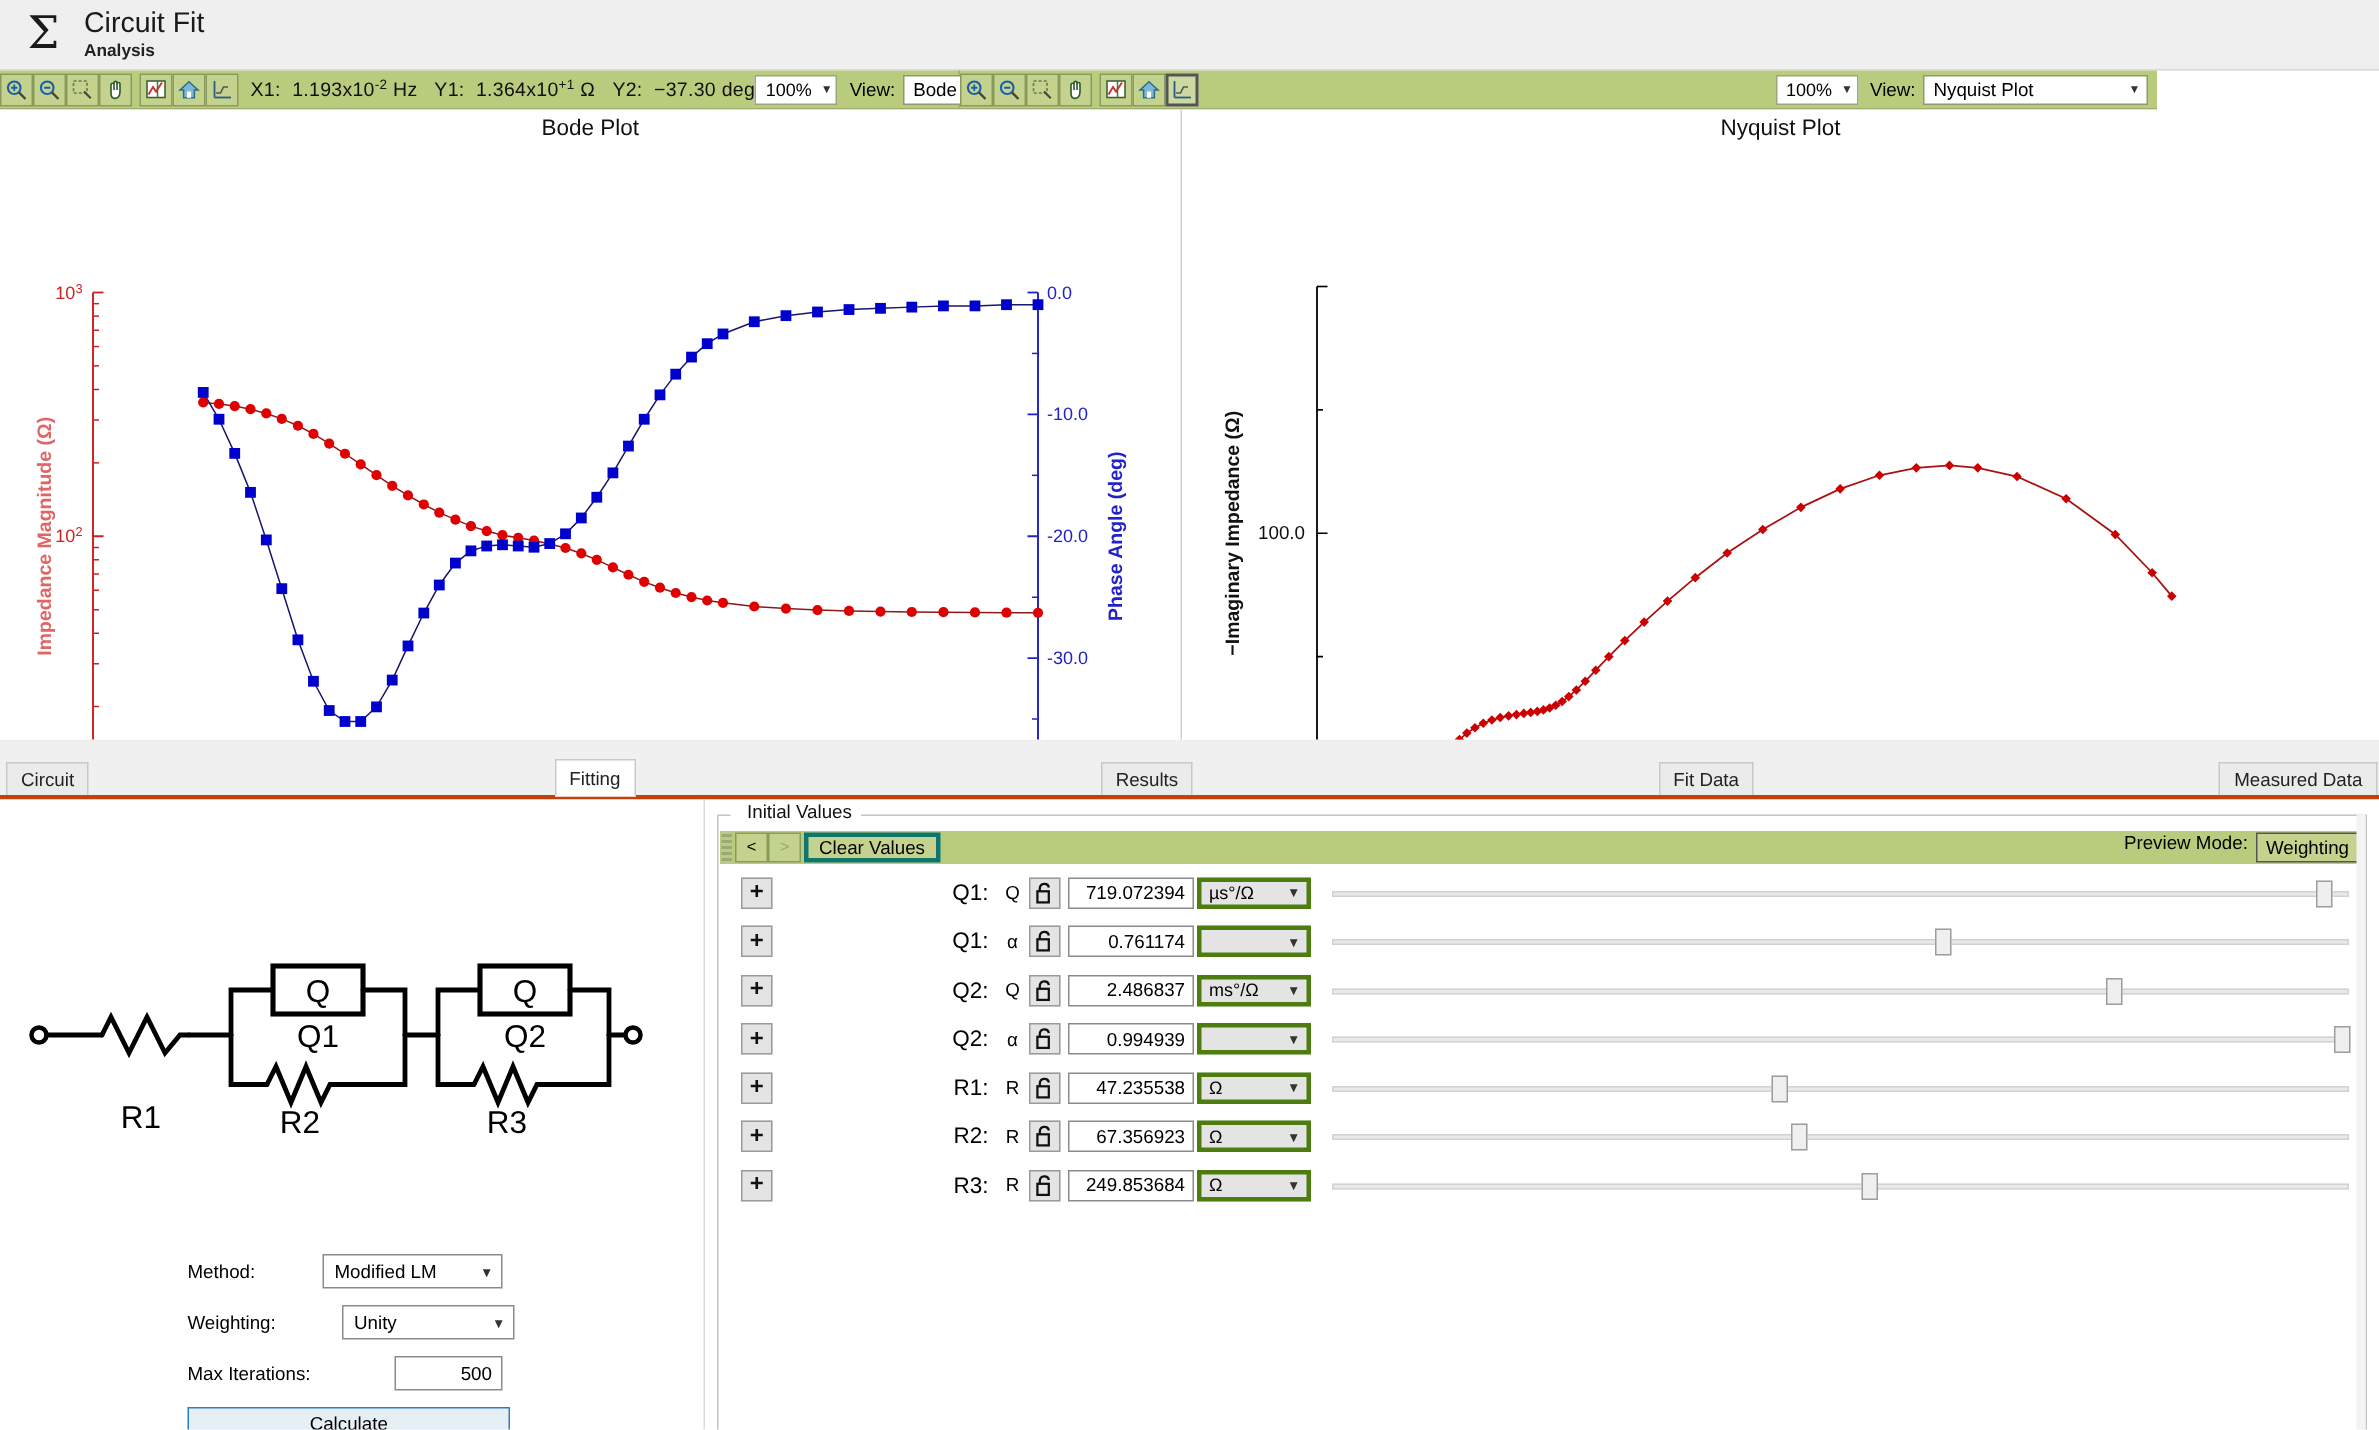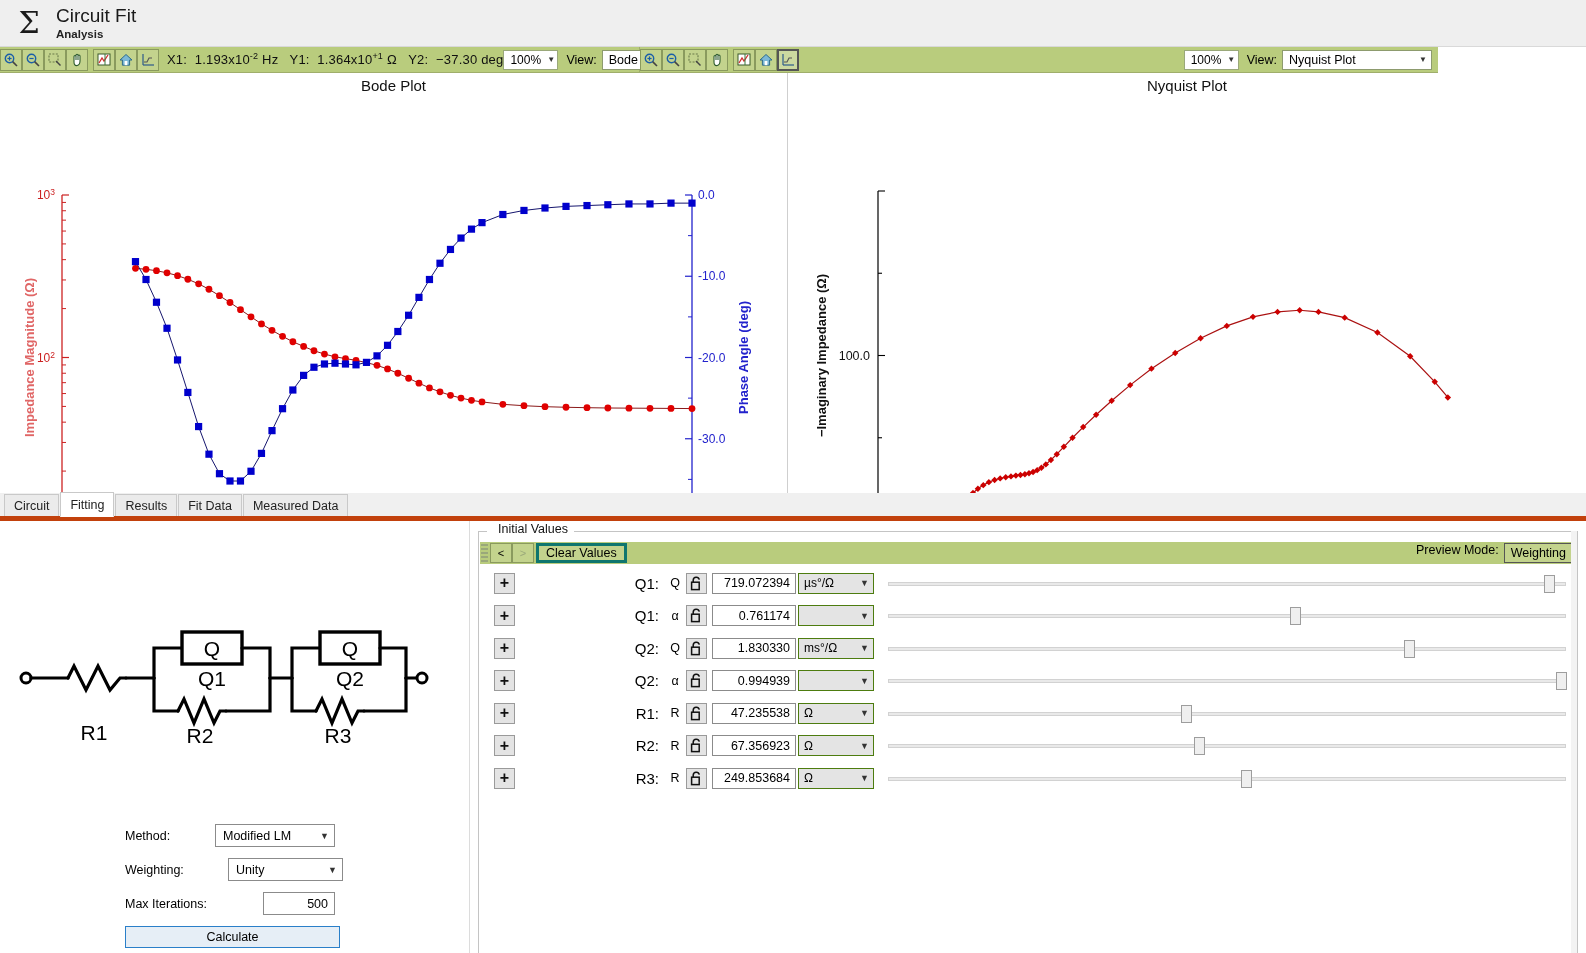"Circuit" #tabstrip { border-bottom: 5px solid #c2410c -> 3px solid #c2410c; height: 28px -> 40px; justify-content: none -> space-between }
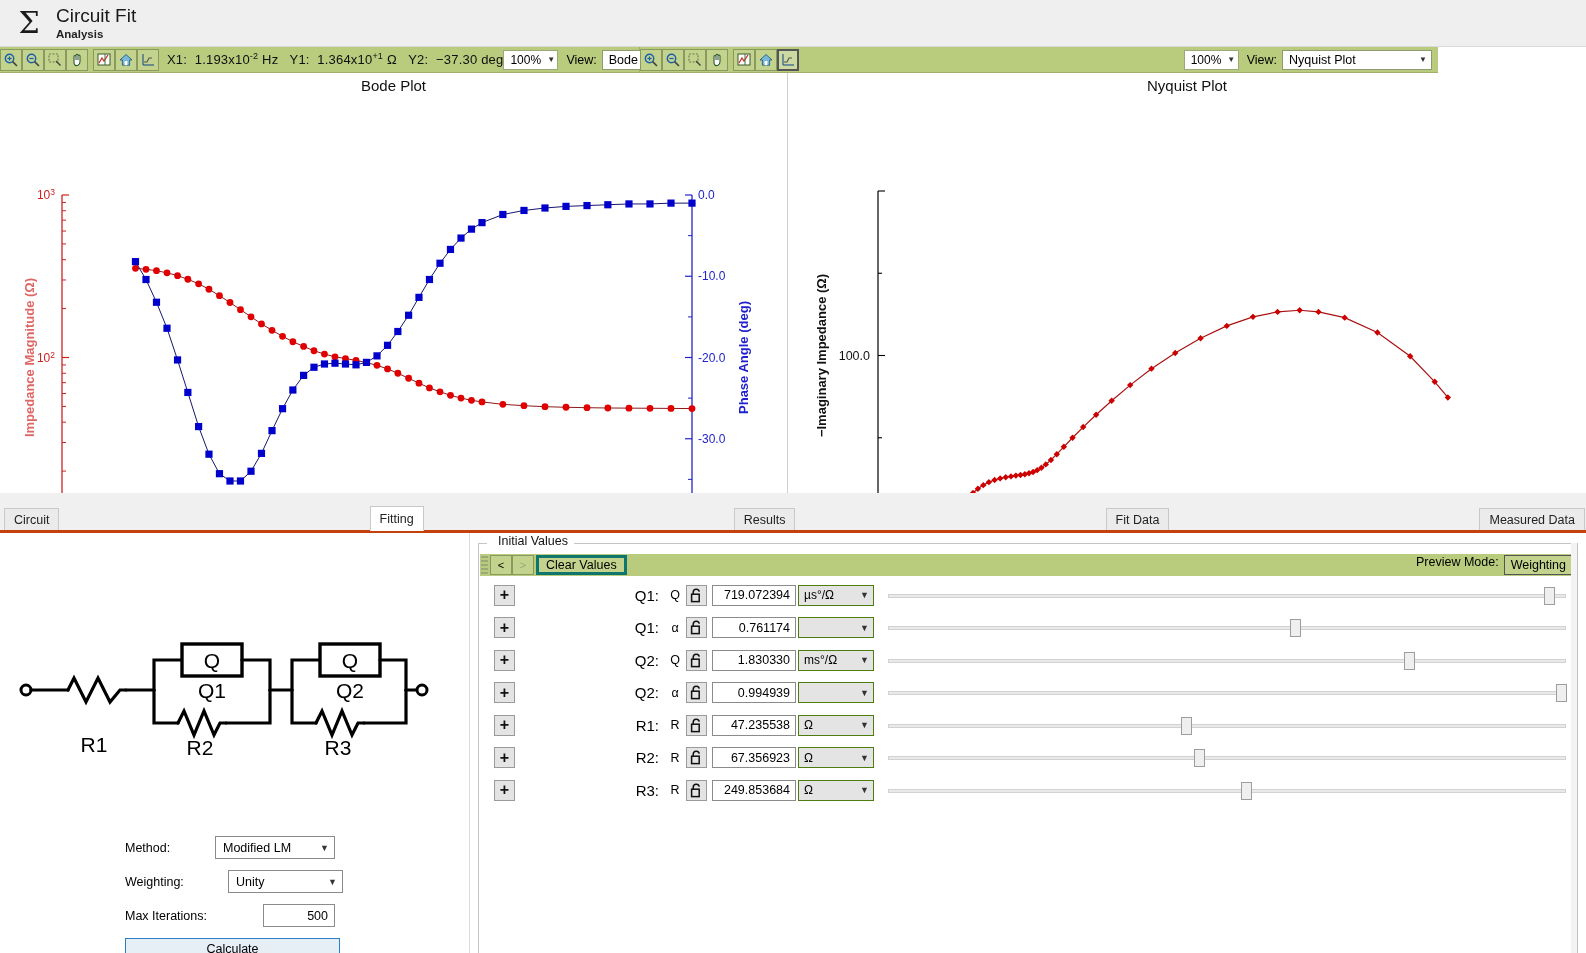"µs°/Ω" .punit { border: 1px solid #4d7c0f -> 3px solid #4d7c0f }
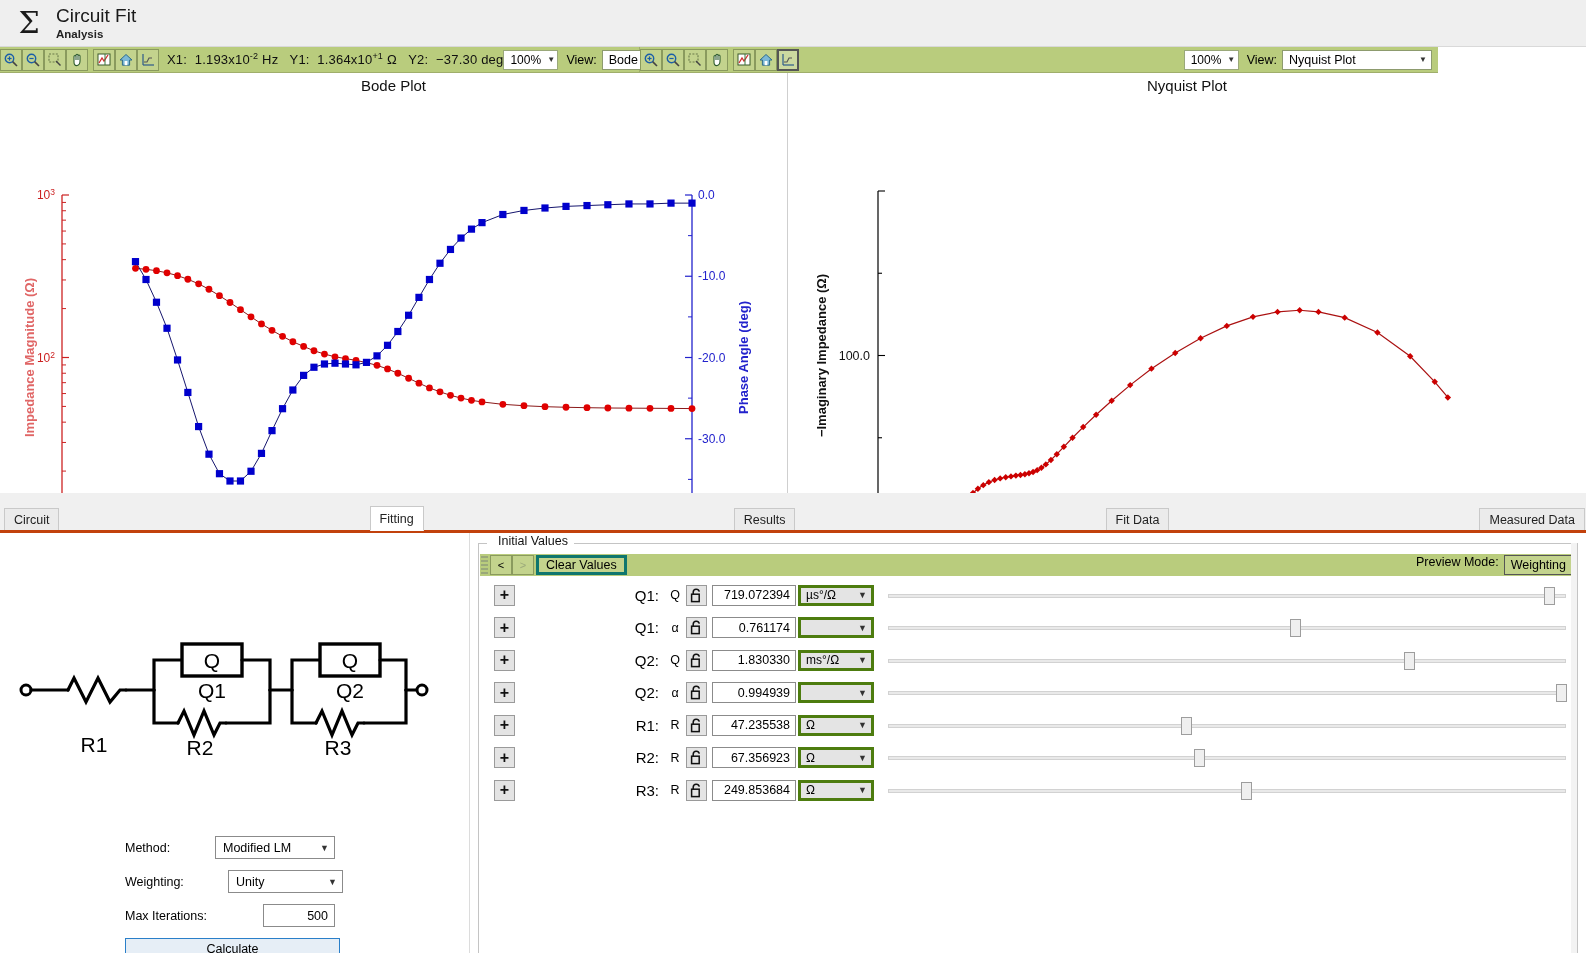"1.830330" div.pval { text: 1.830330 -> 2.486837 }
